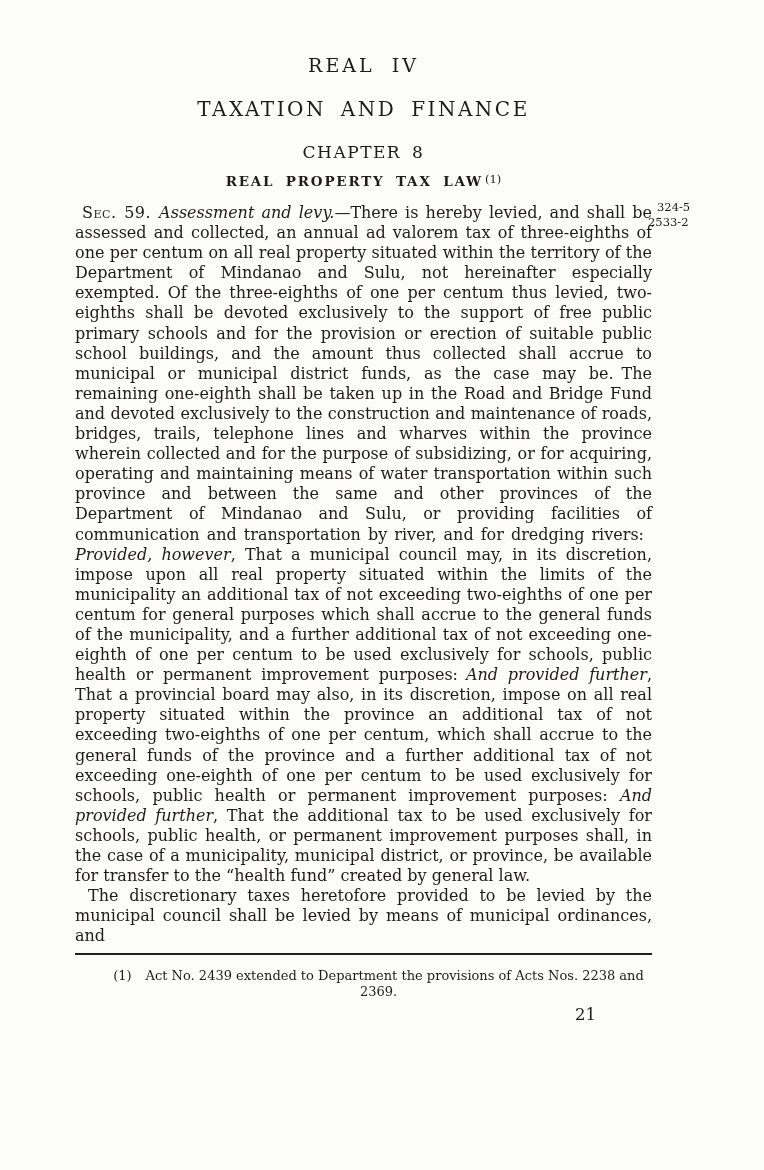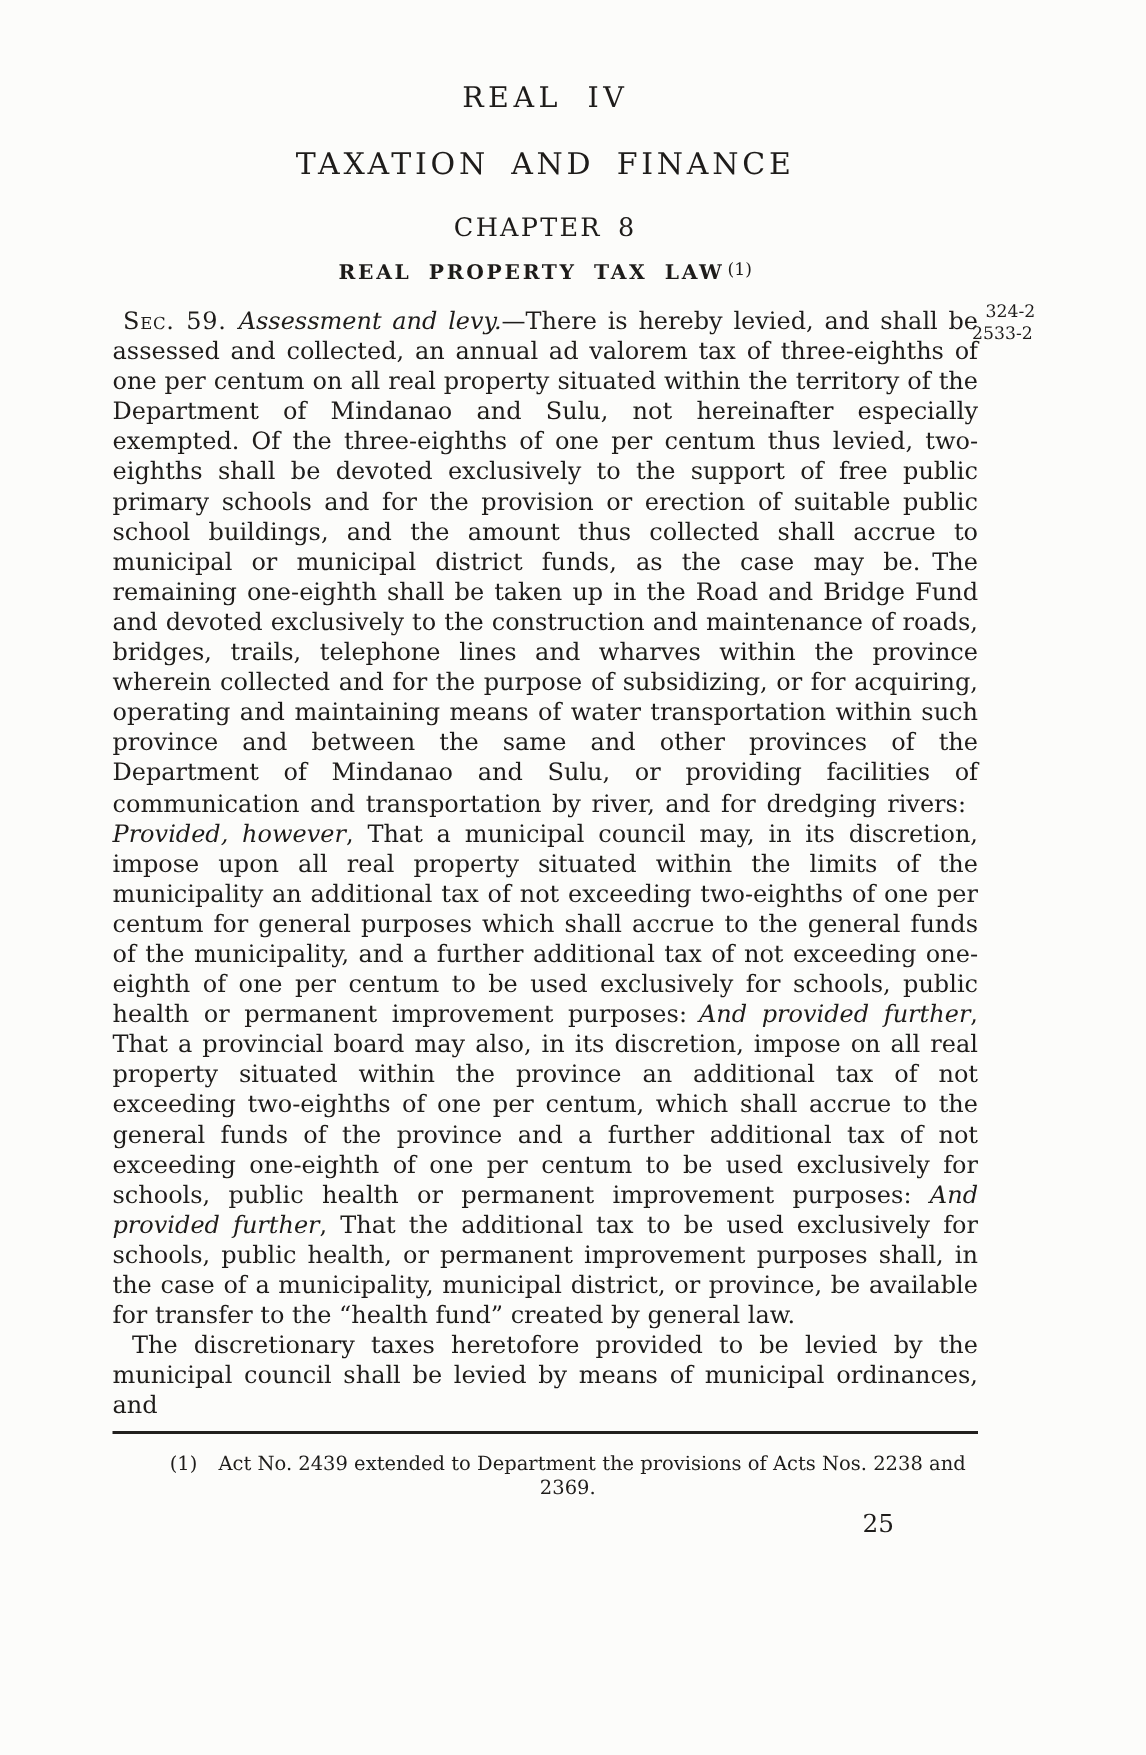"324-2" span.mn-line1 { text: 324-2 -> 324-5 }
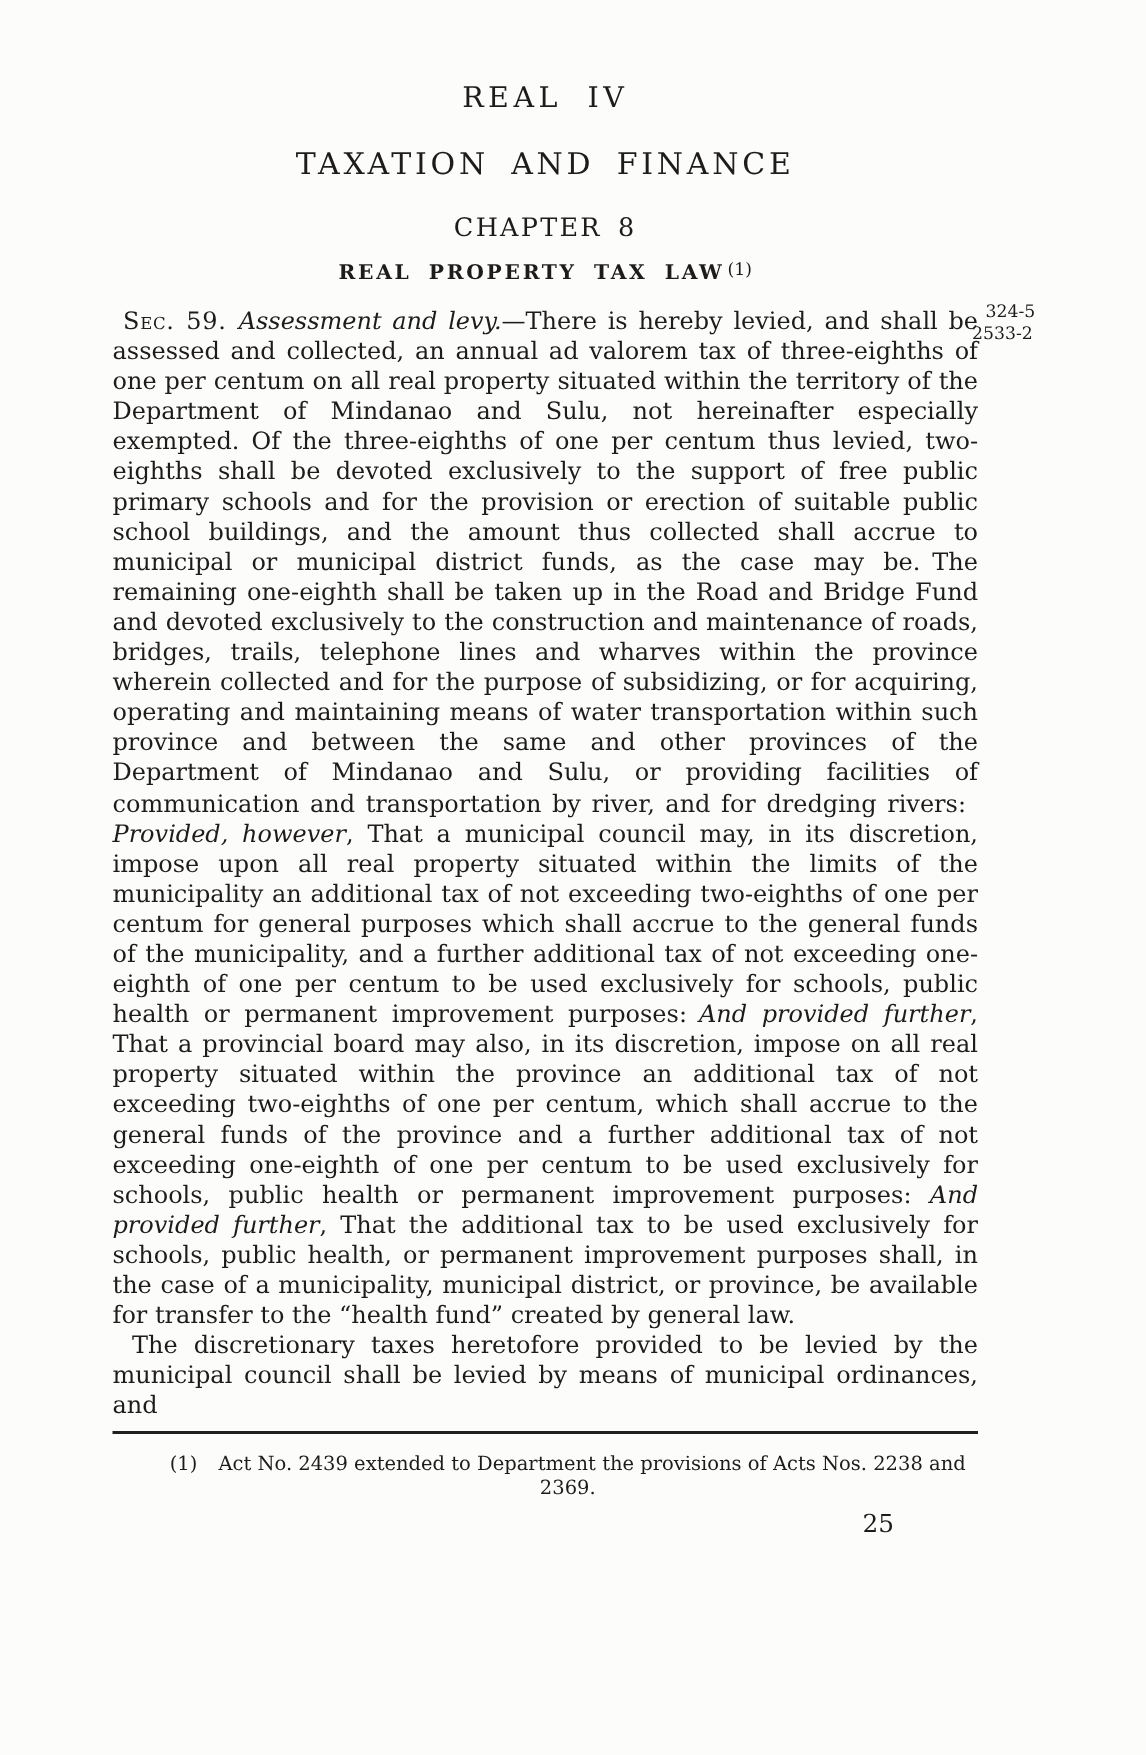"25" div.page-number { text: 25 -> 21 }
